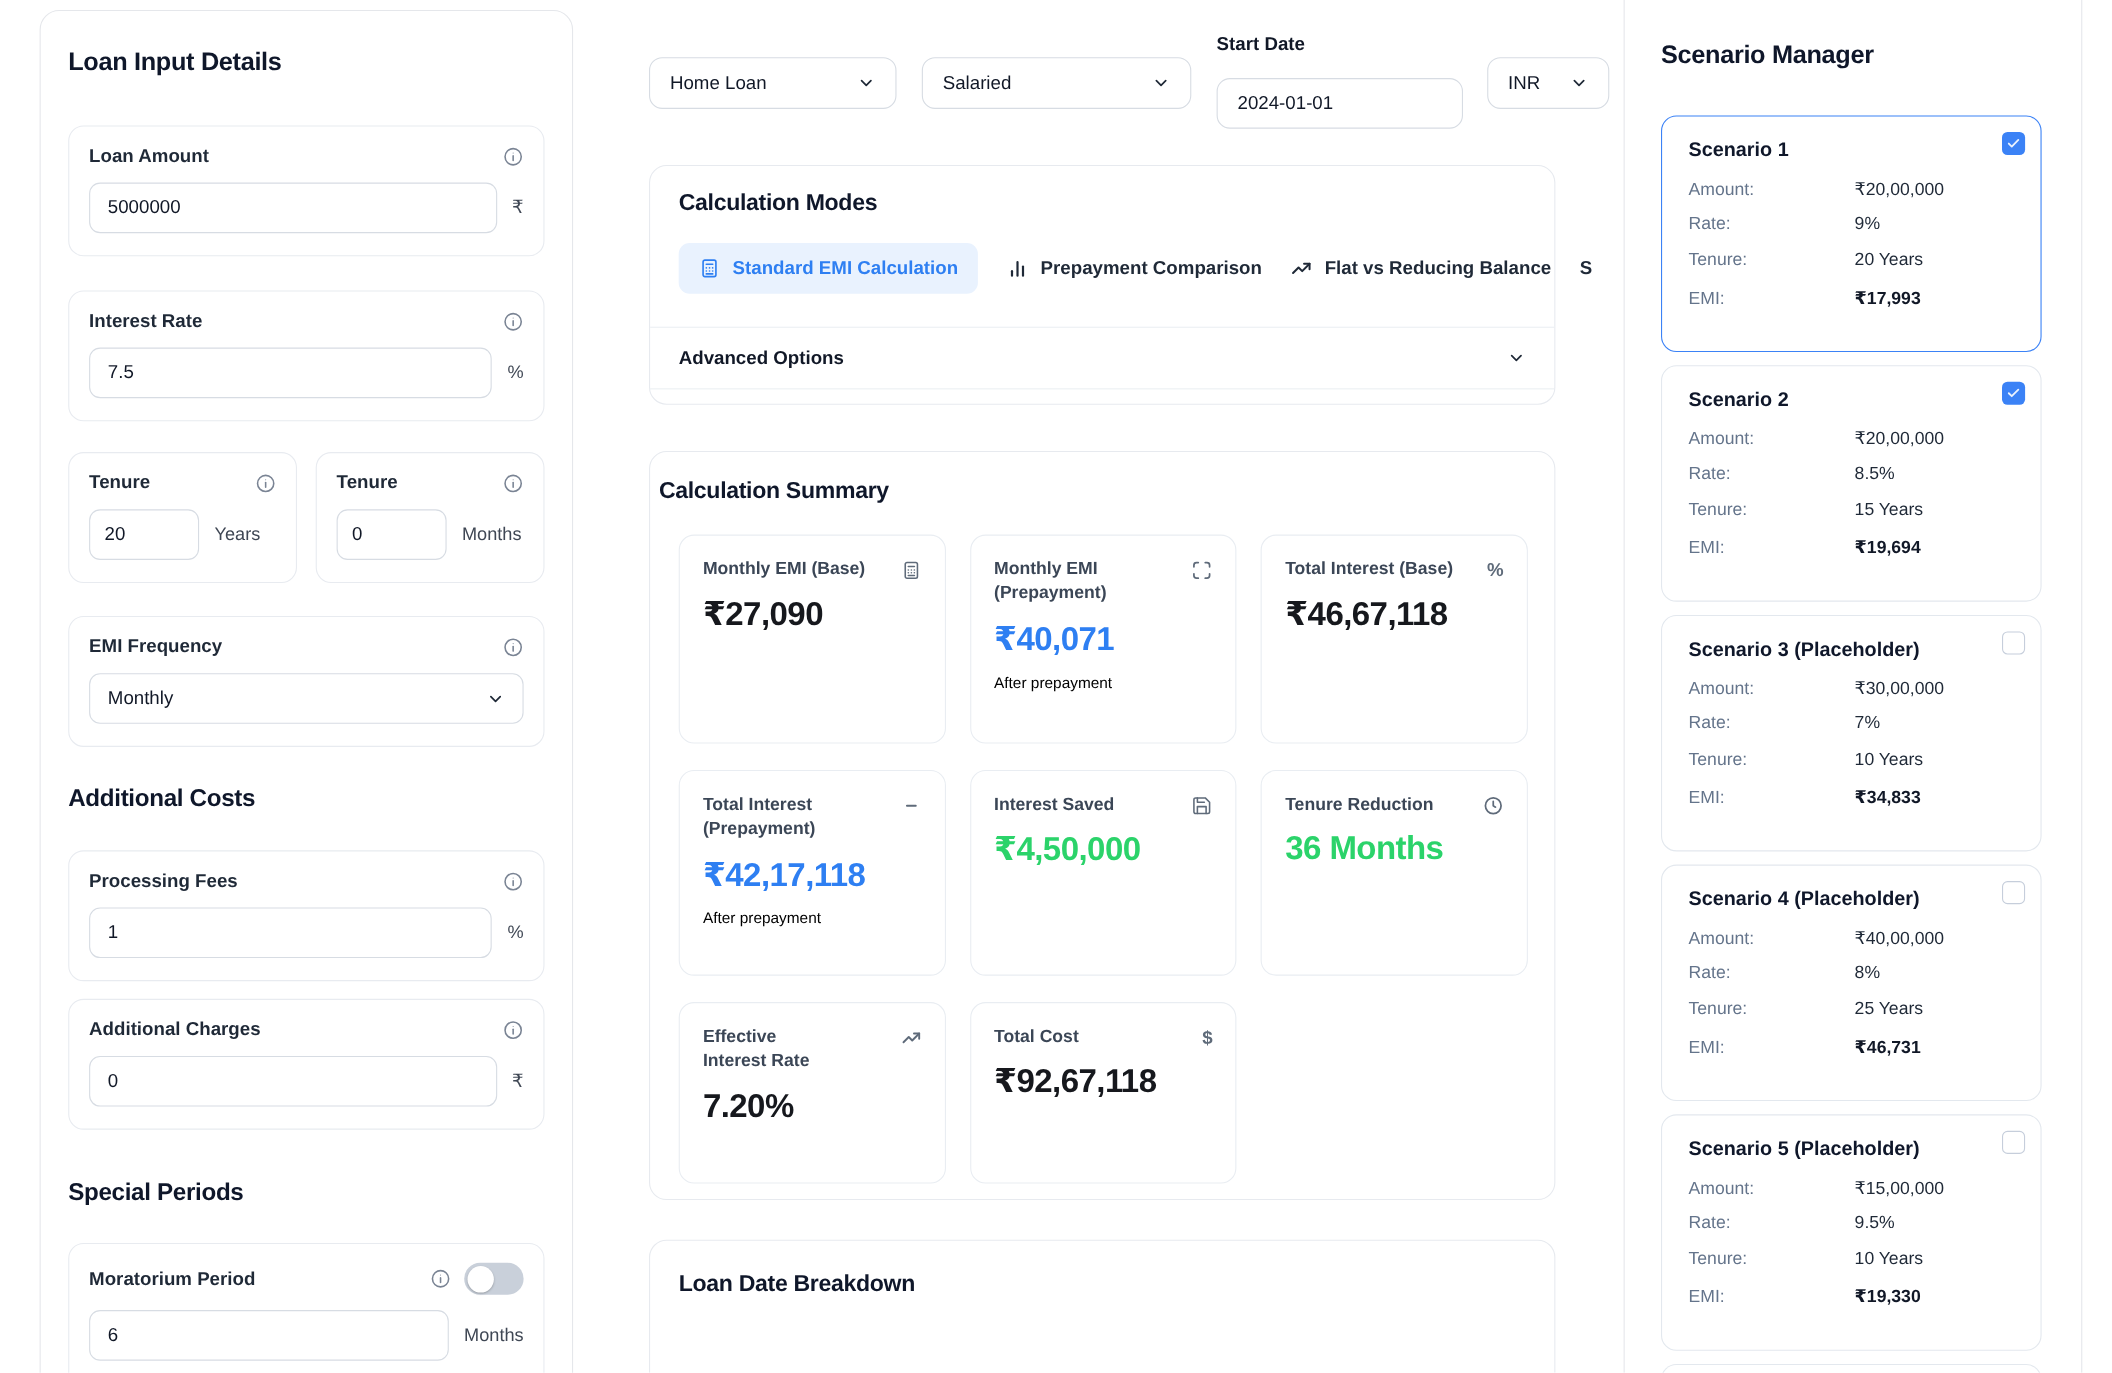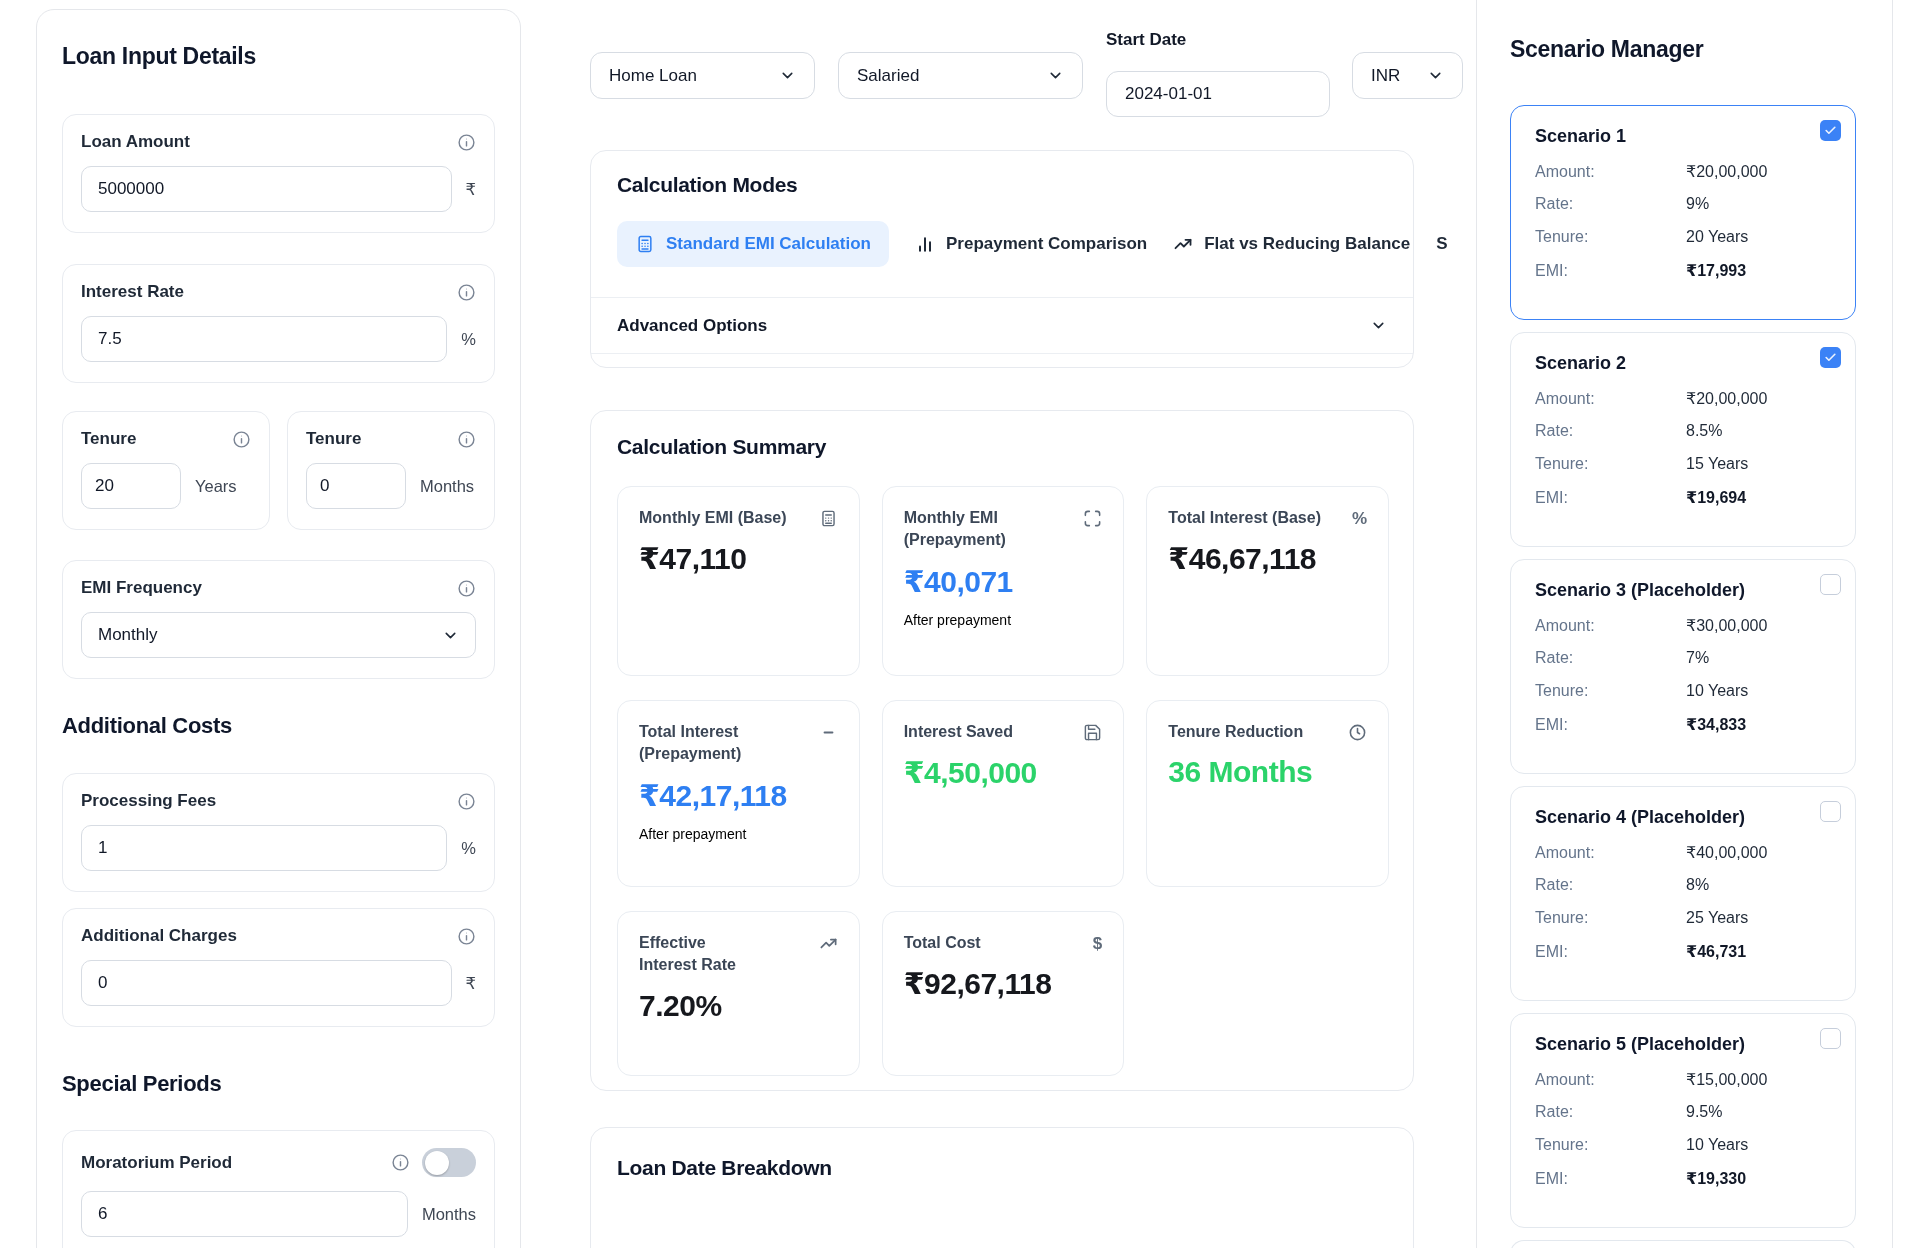"Calculation Summary" .summary-card .card-title { left: 26px -> 8px }
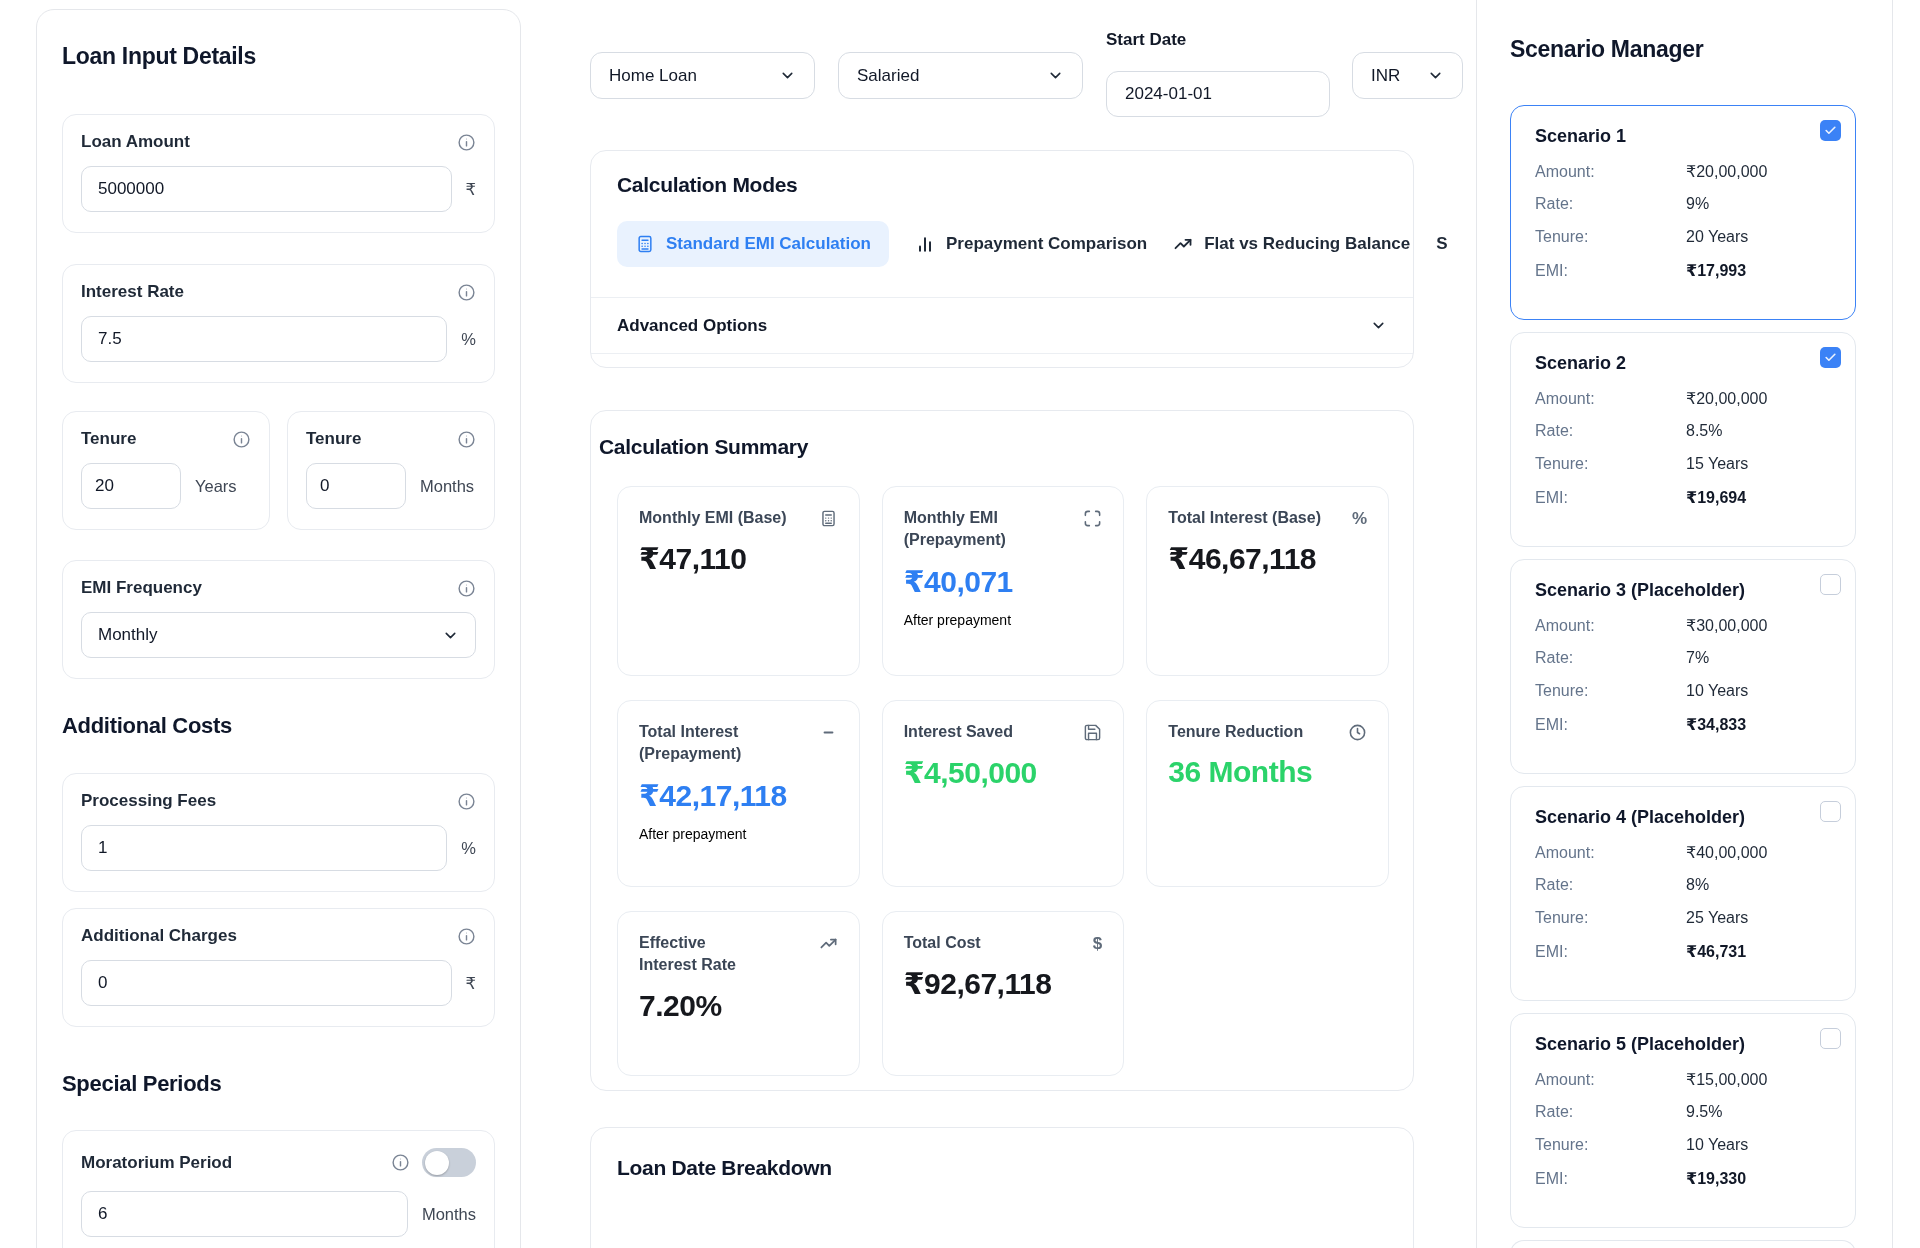"₹47,110" div.metric-value { text: 47,110 -> 27,090 }
